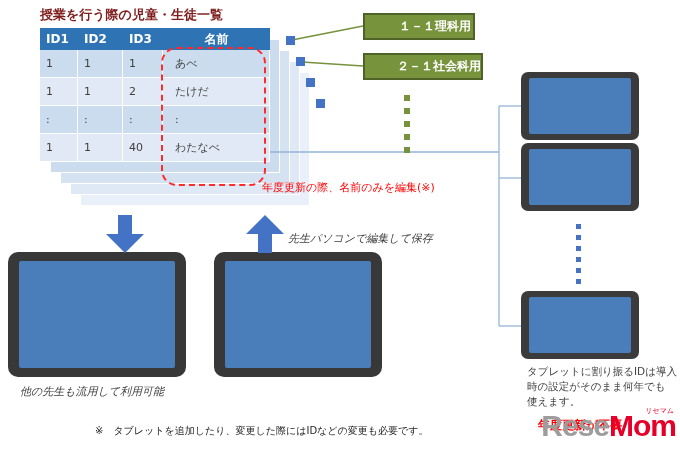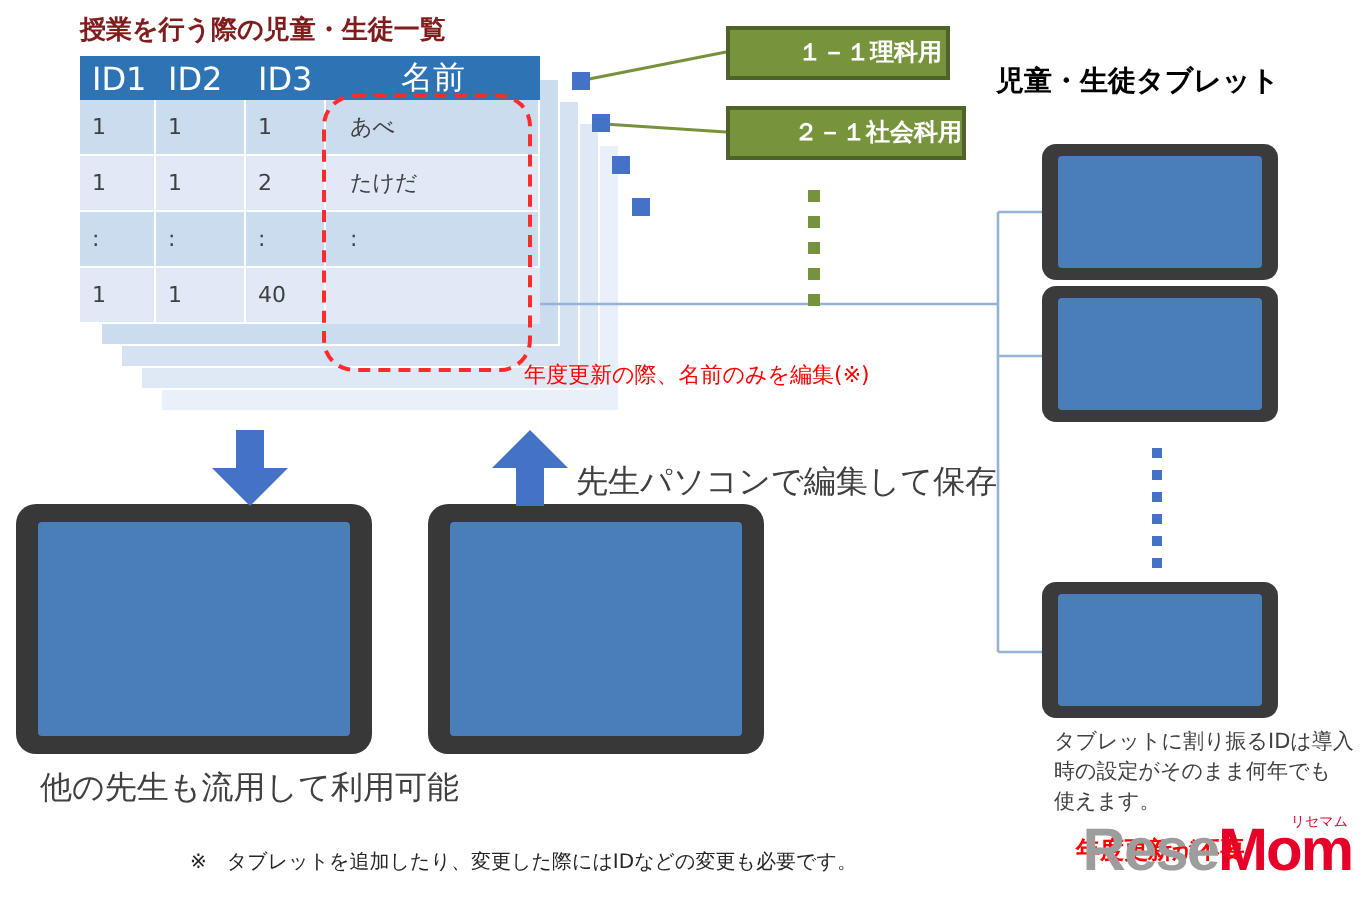"ID1" .hcell { font-size: 16px -> 12px; font-weight: normal -> bold }
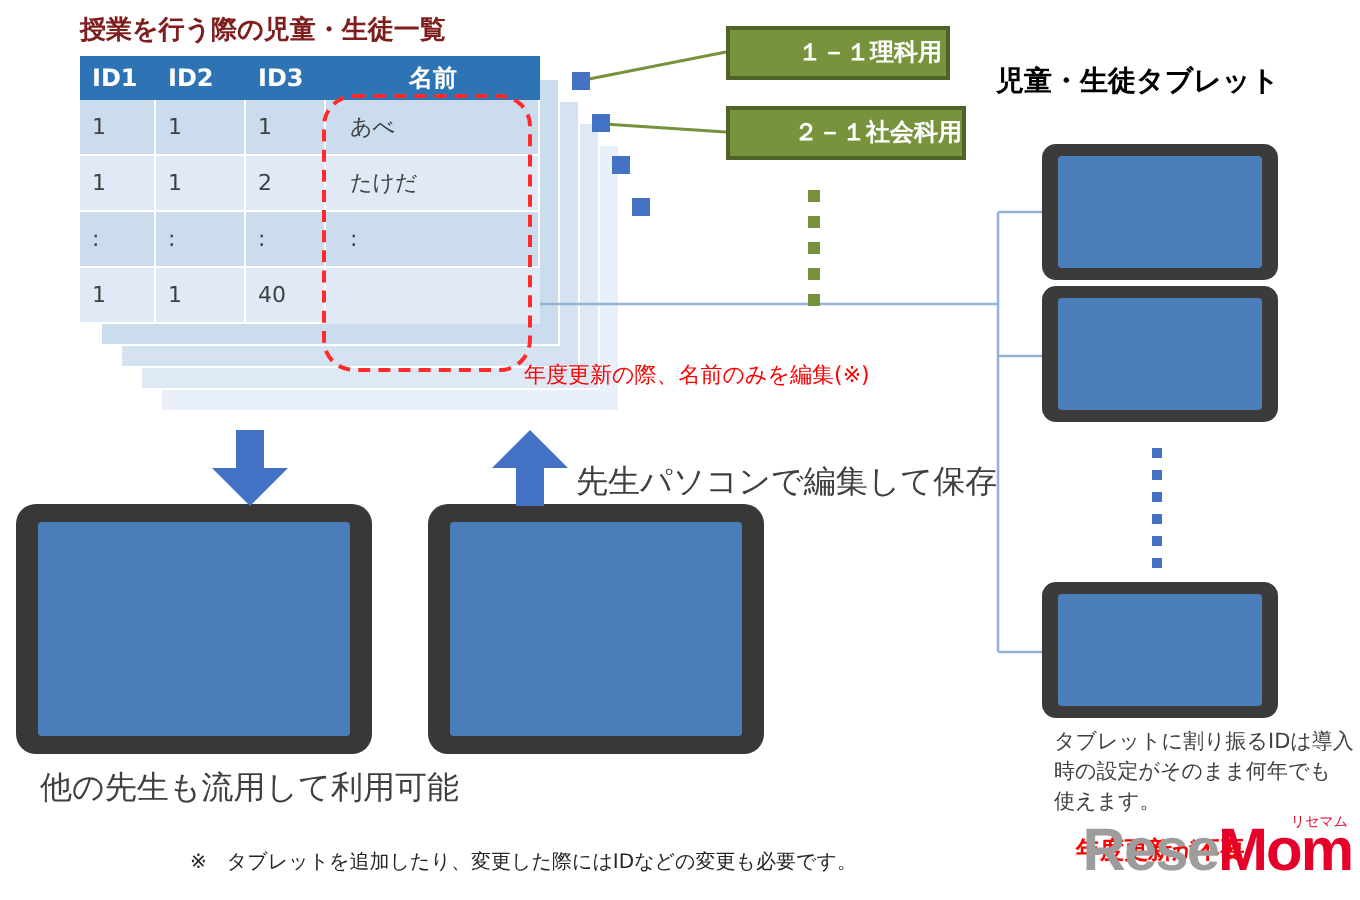"児童・生徒タブレット" div.abs { html: <div>児童・生徒タブレット</div> -> none }
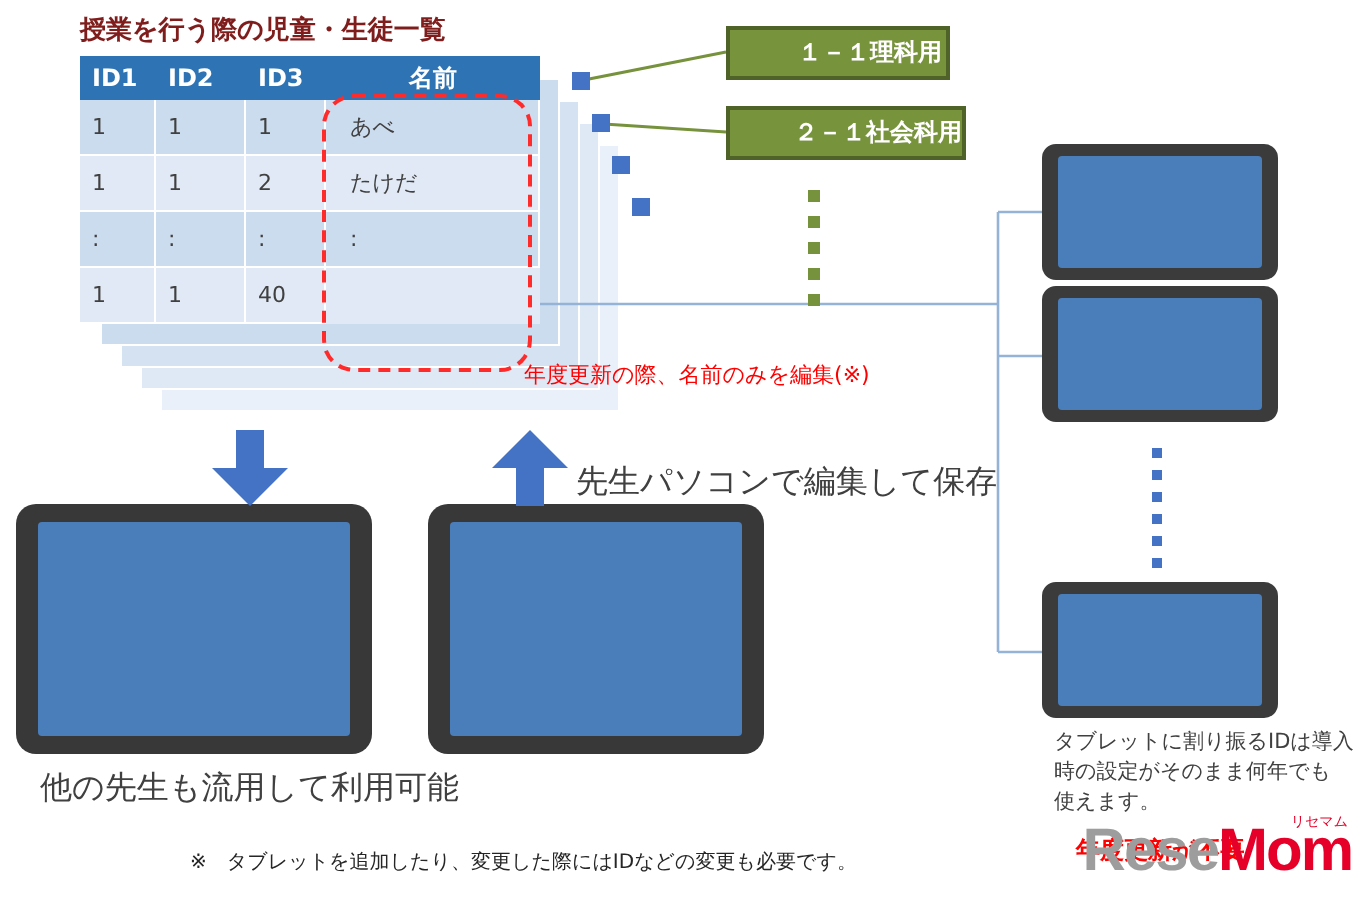"わたなべ" div.dcell { html: none -> <div>わたなべ</div> }
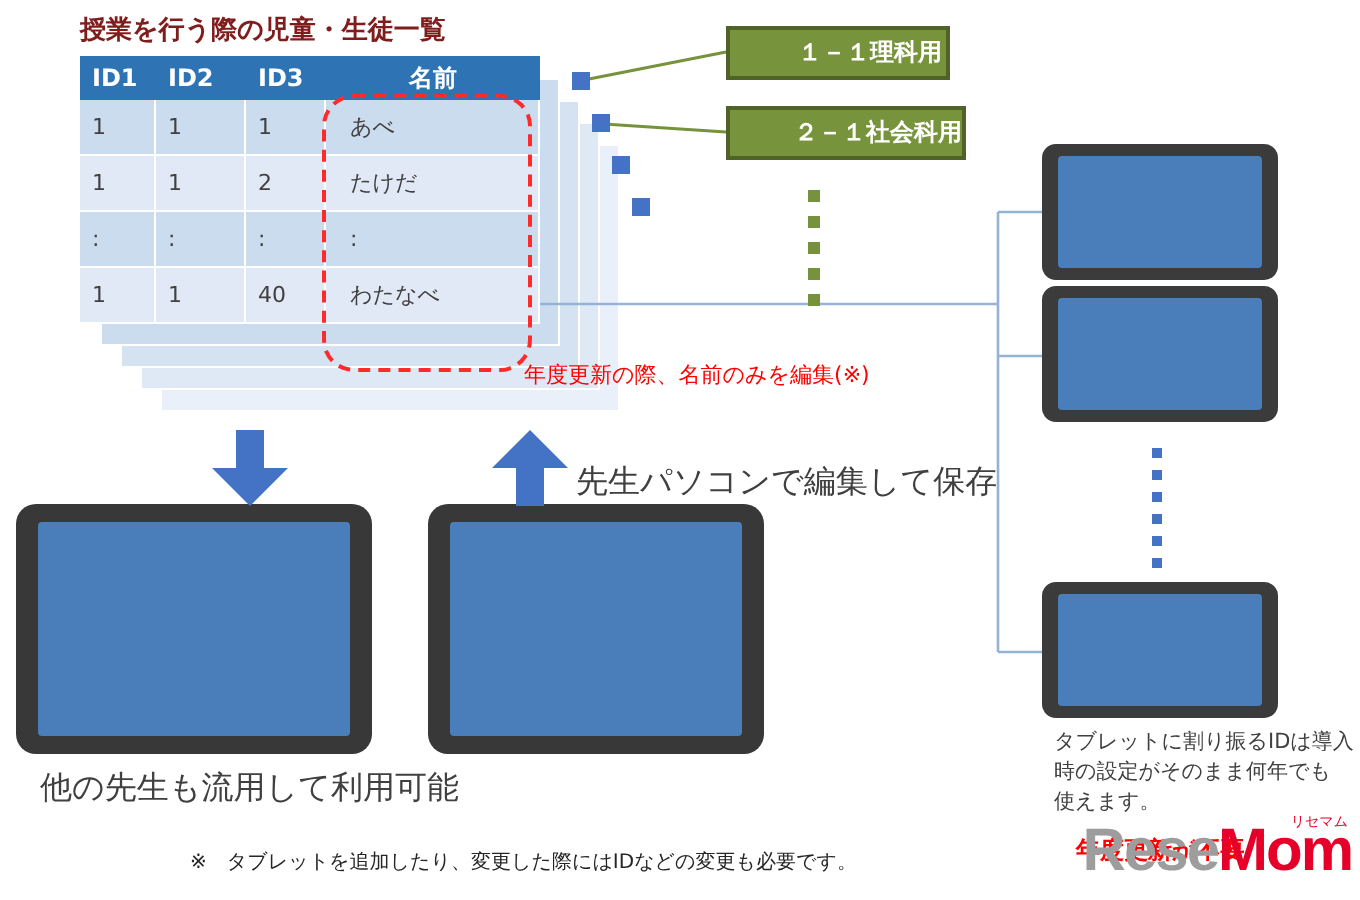"先生パソコンで編集して保存" .note { font-size: 16px -> 11px; font-style: none -> italic }
